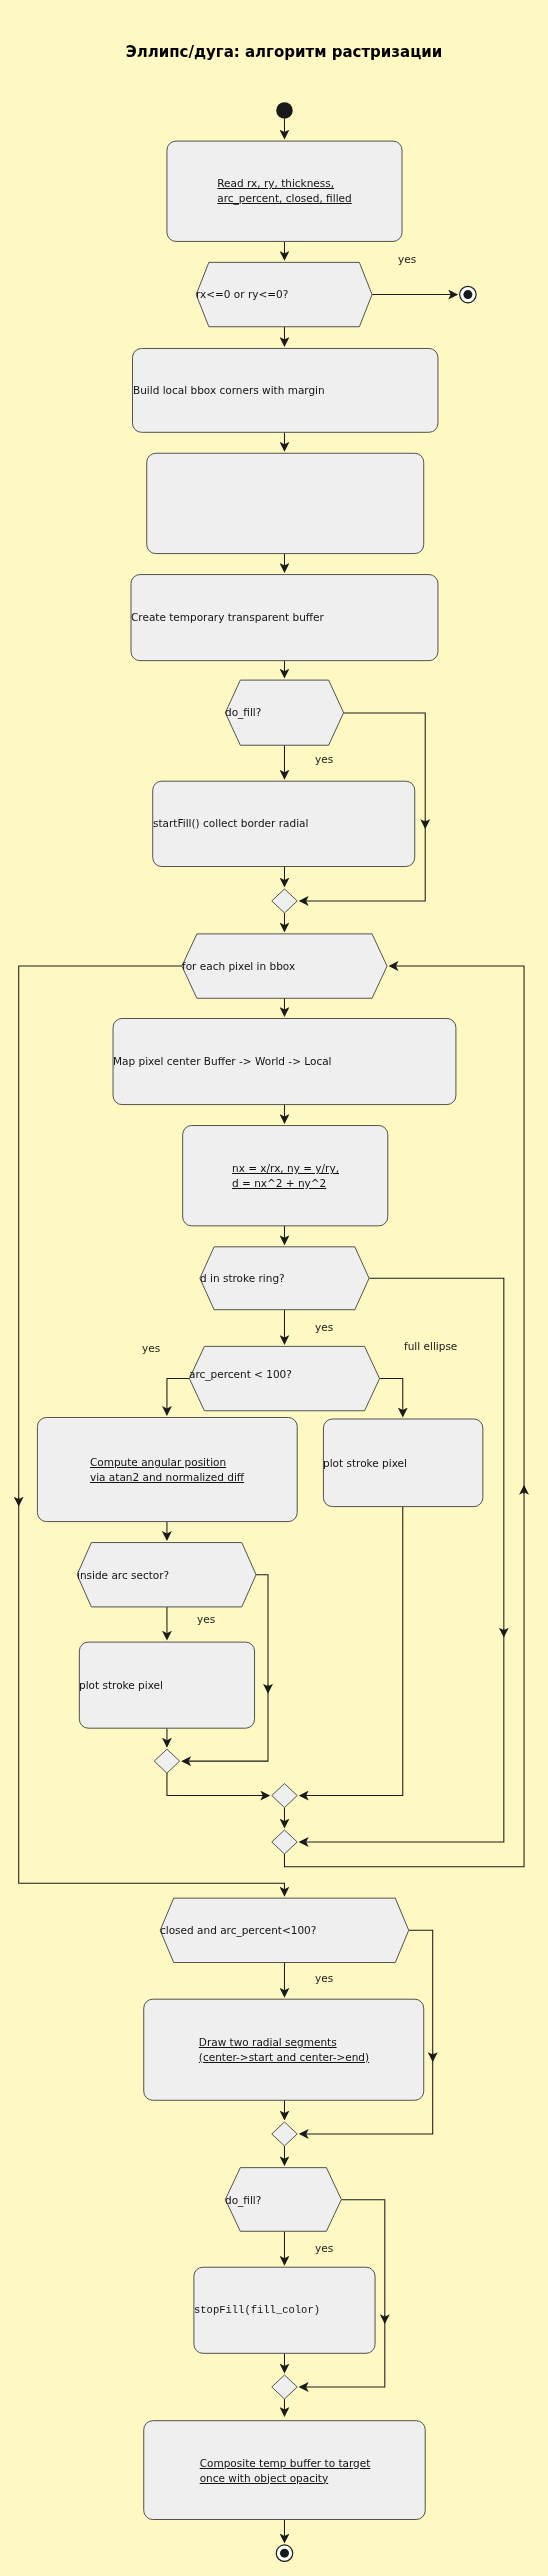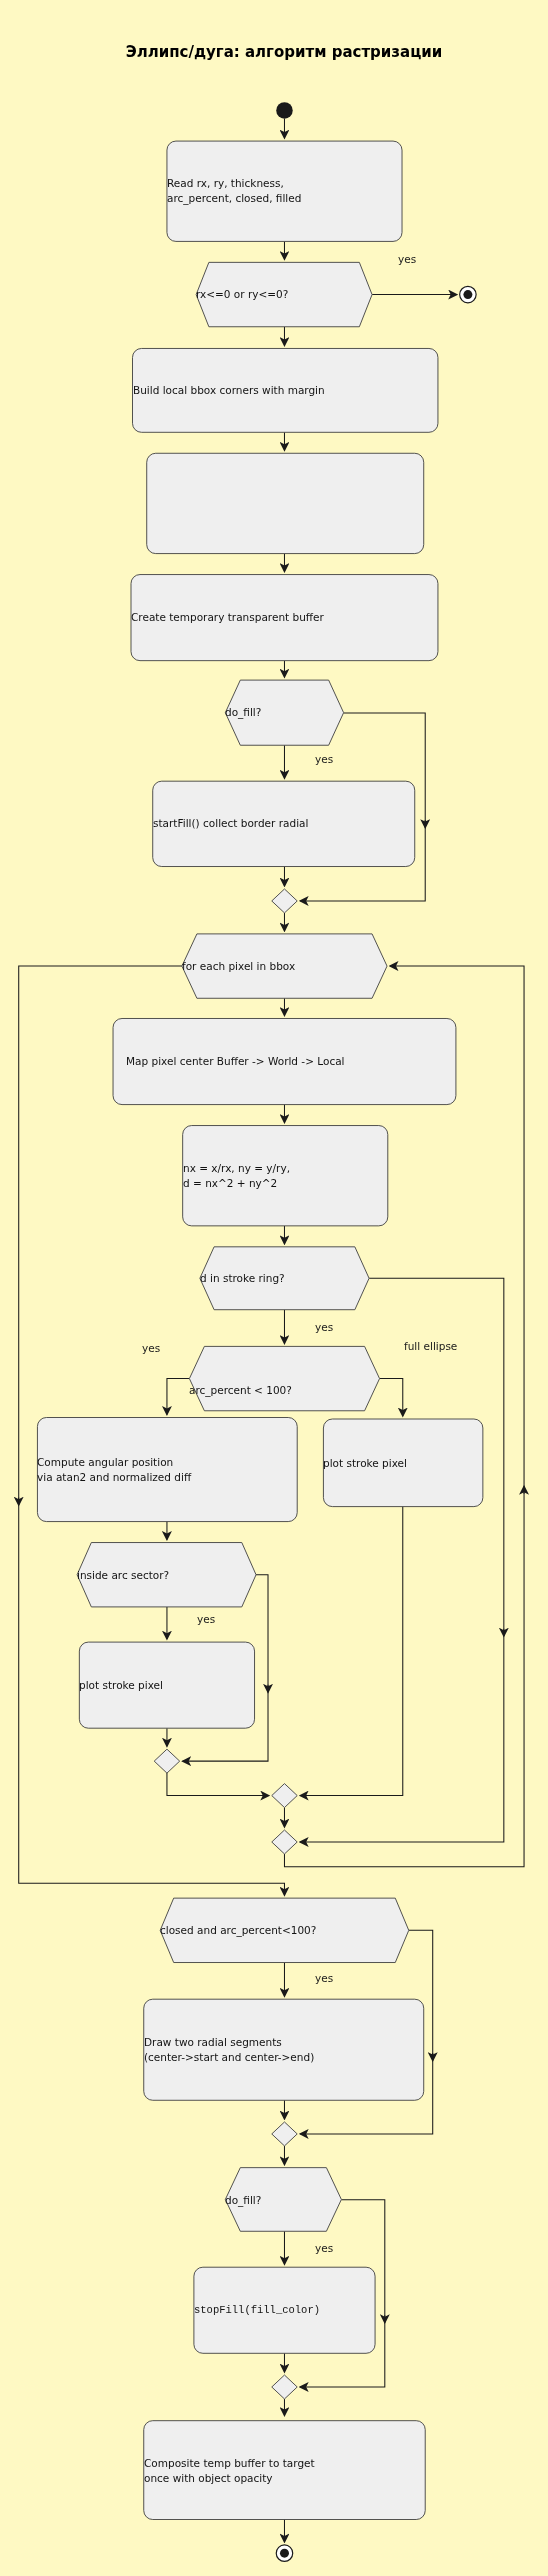"Read rx, ry, thickness," .node-label.left { justify-content: none -> center; text-decoration: none -> underline }
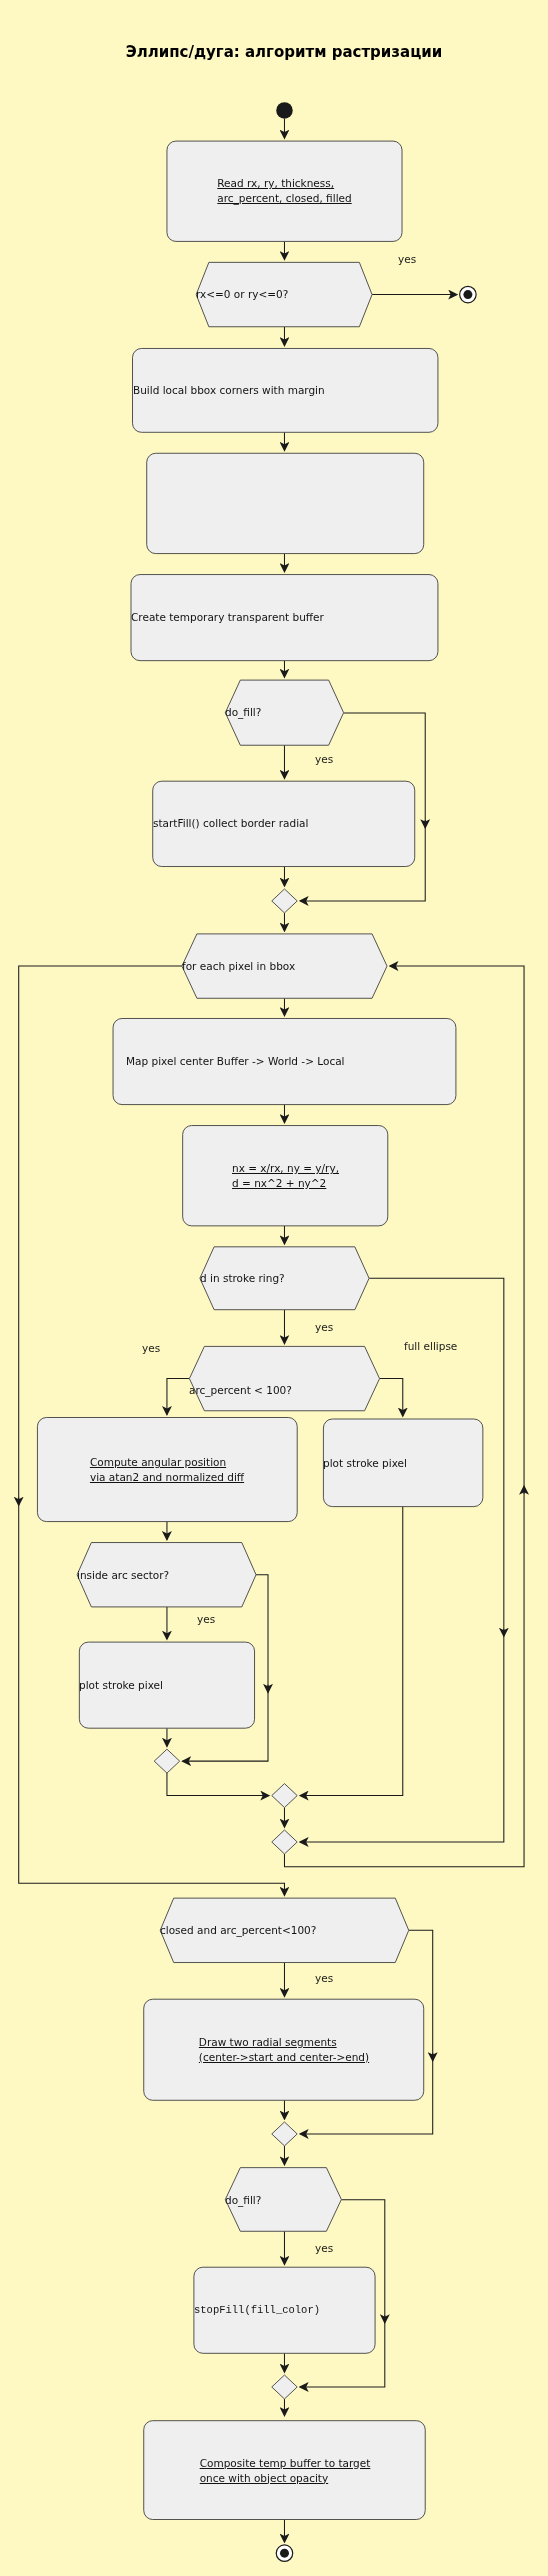"Map pixel center Buffer ->" div.node-label { padding-left: 13px -> none }
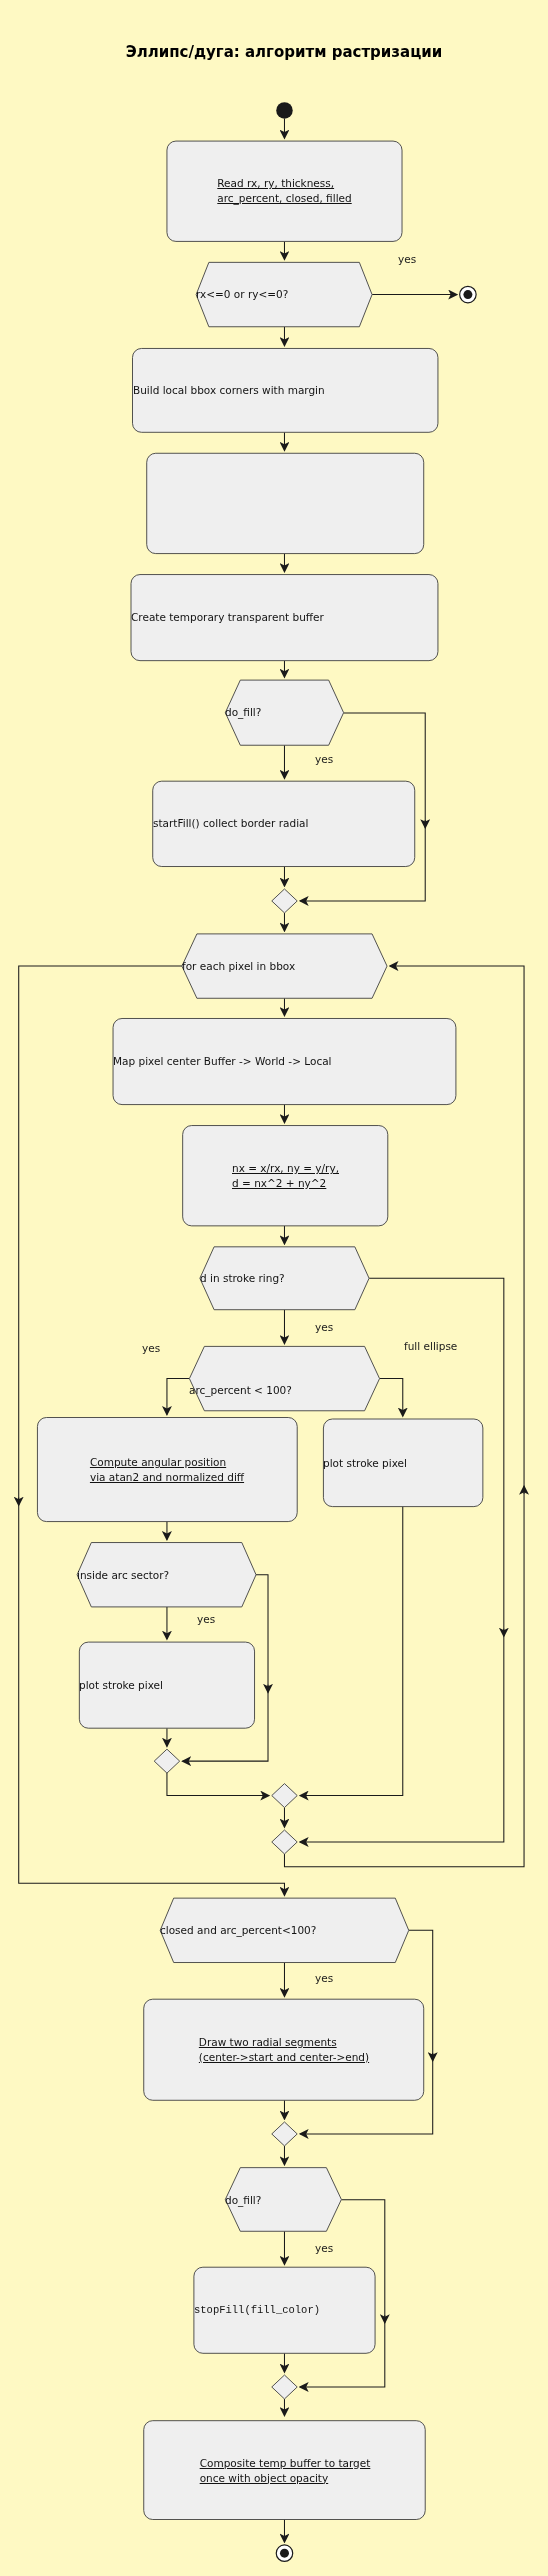"arc_percent < 100?" div.node-label { margin-top: 16px -> none }
